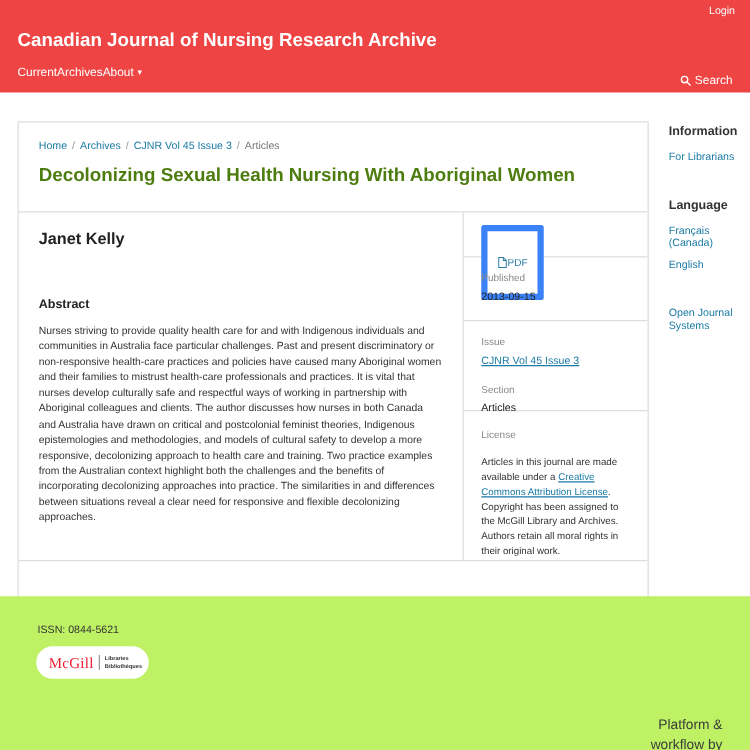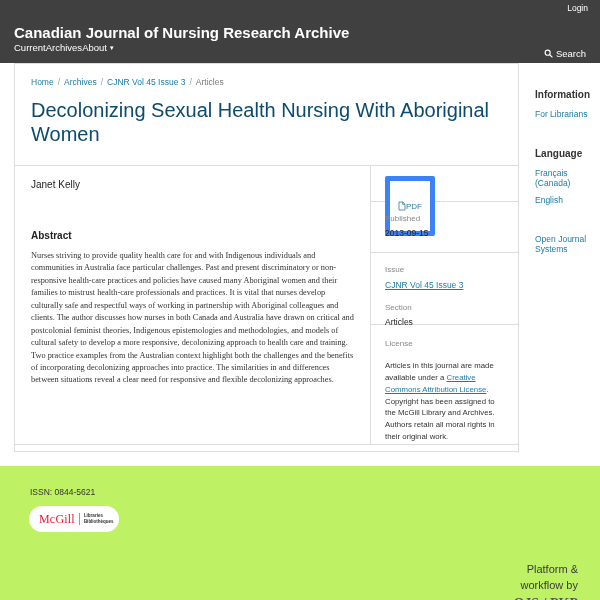"Login" .site-header { background: #404040 -> #ef4444; height: 63px -> 74px }
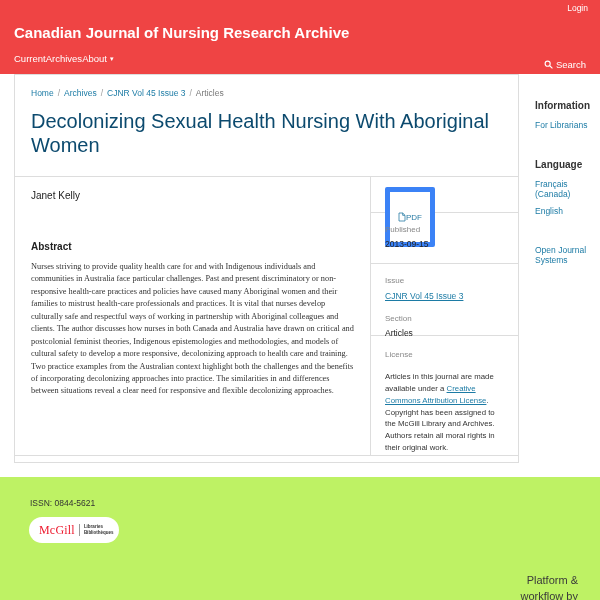"Home / Archives / CJNR" .main-col { margin-top: 0 -> 23px }
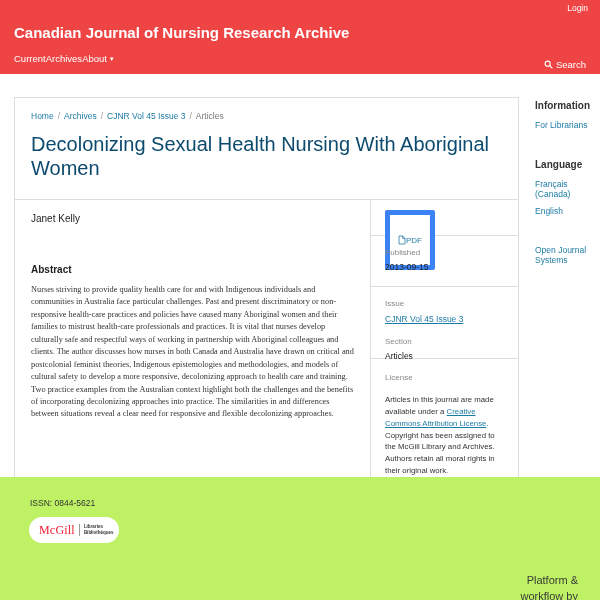"Decolonizing Sexual Health Nursing With" .page-title { color: #0c4a6e -> #4d7c0f; font-size: 20px -> 15px; font-weight: normal -> bold }
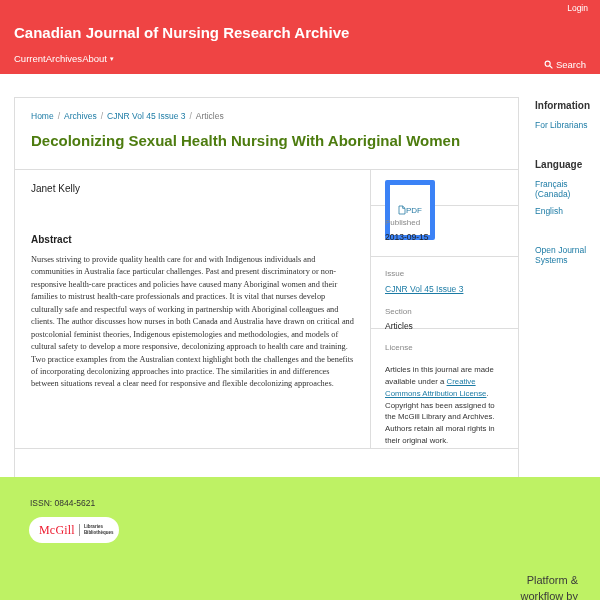"Janet Kelly" .author-name { font-size: 10px -> 13px; font-weight: normal -> bold }
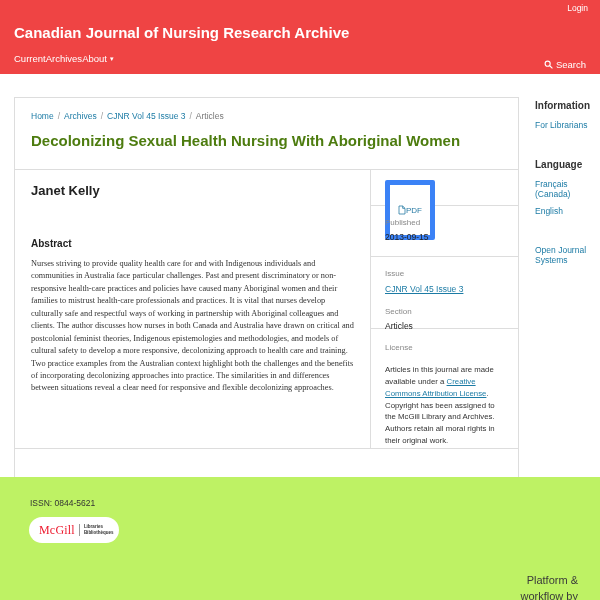"Nurses striving to provide quality" .abstract-text { font-family: Liberation Serif, serif -> none }
